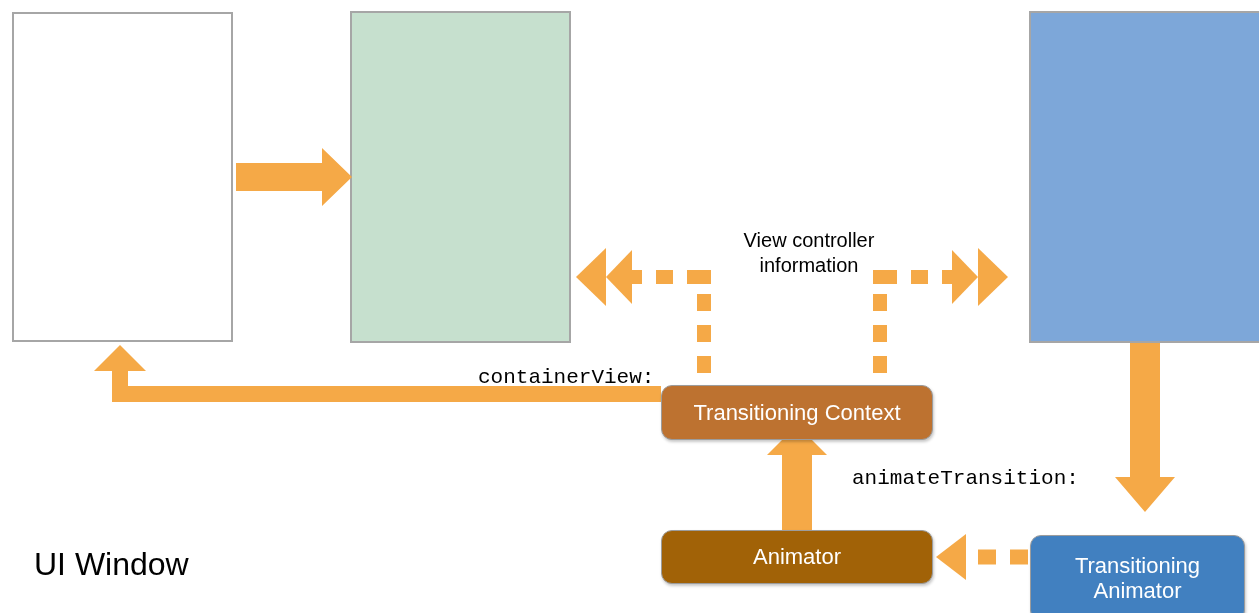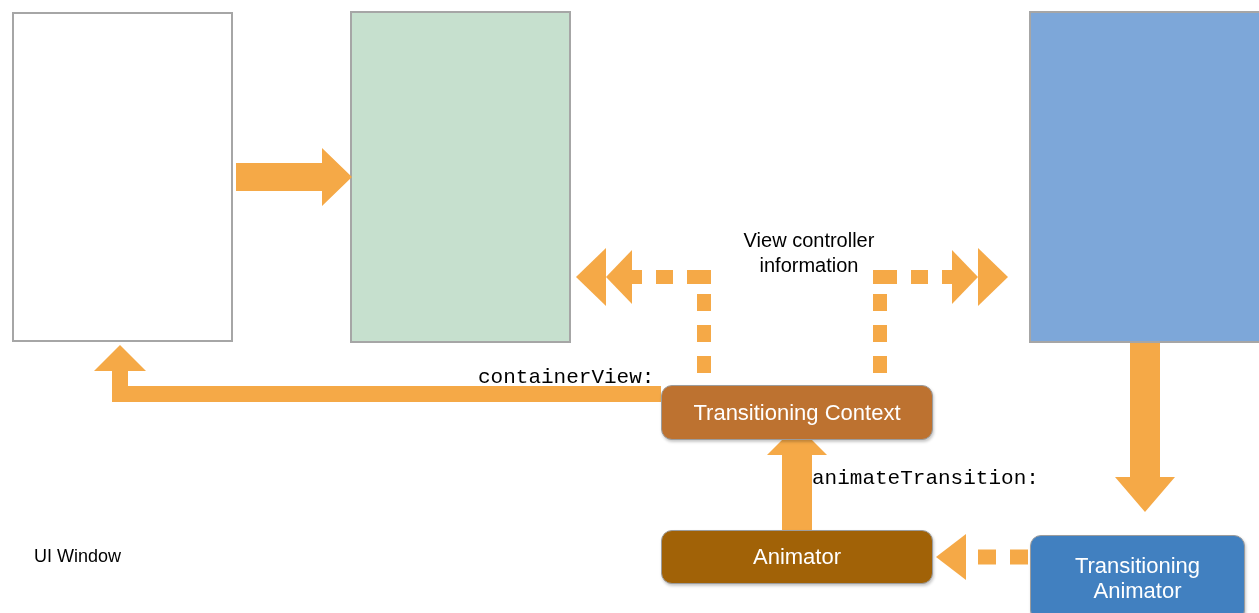"animateTransition:" #animate-transition-label { padding-left: none -> 40px }
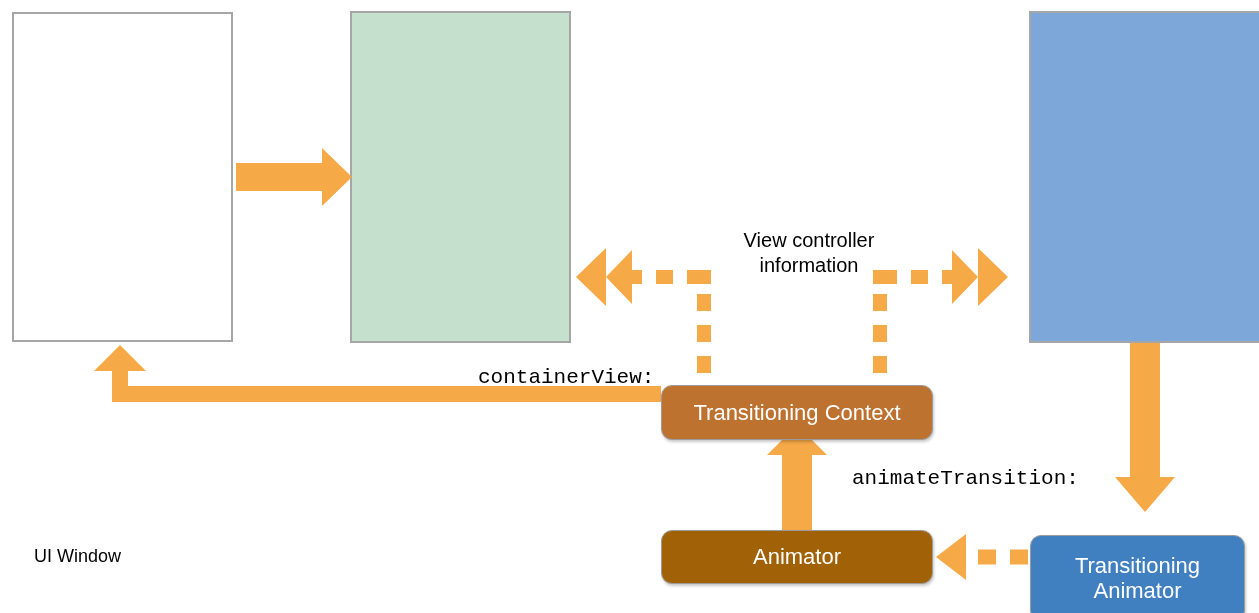"UI Window" #ui-window-label { font-size: 18px -> 32px }
